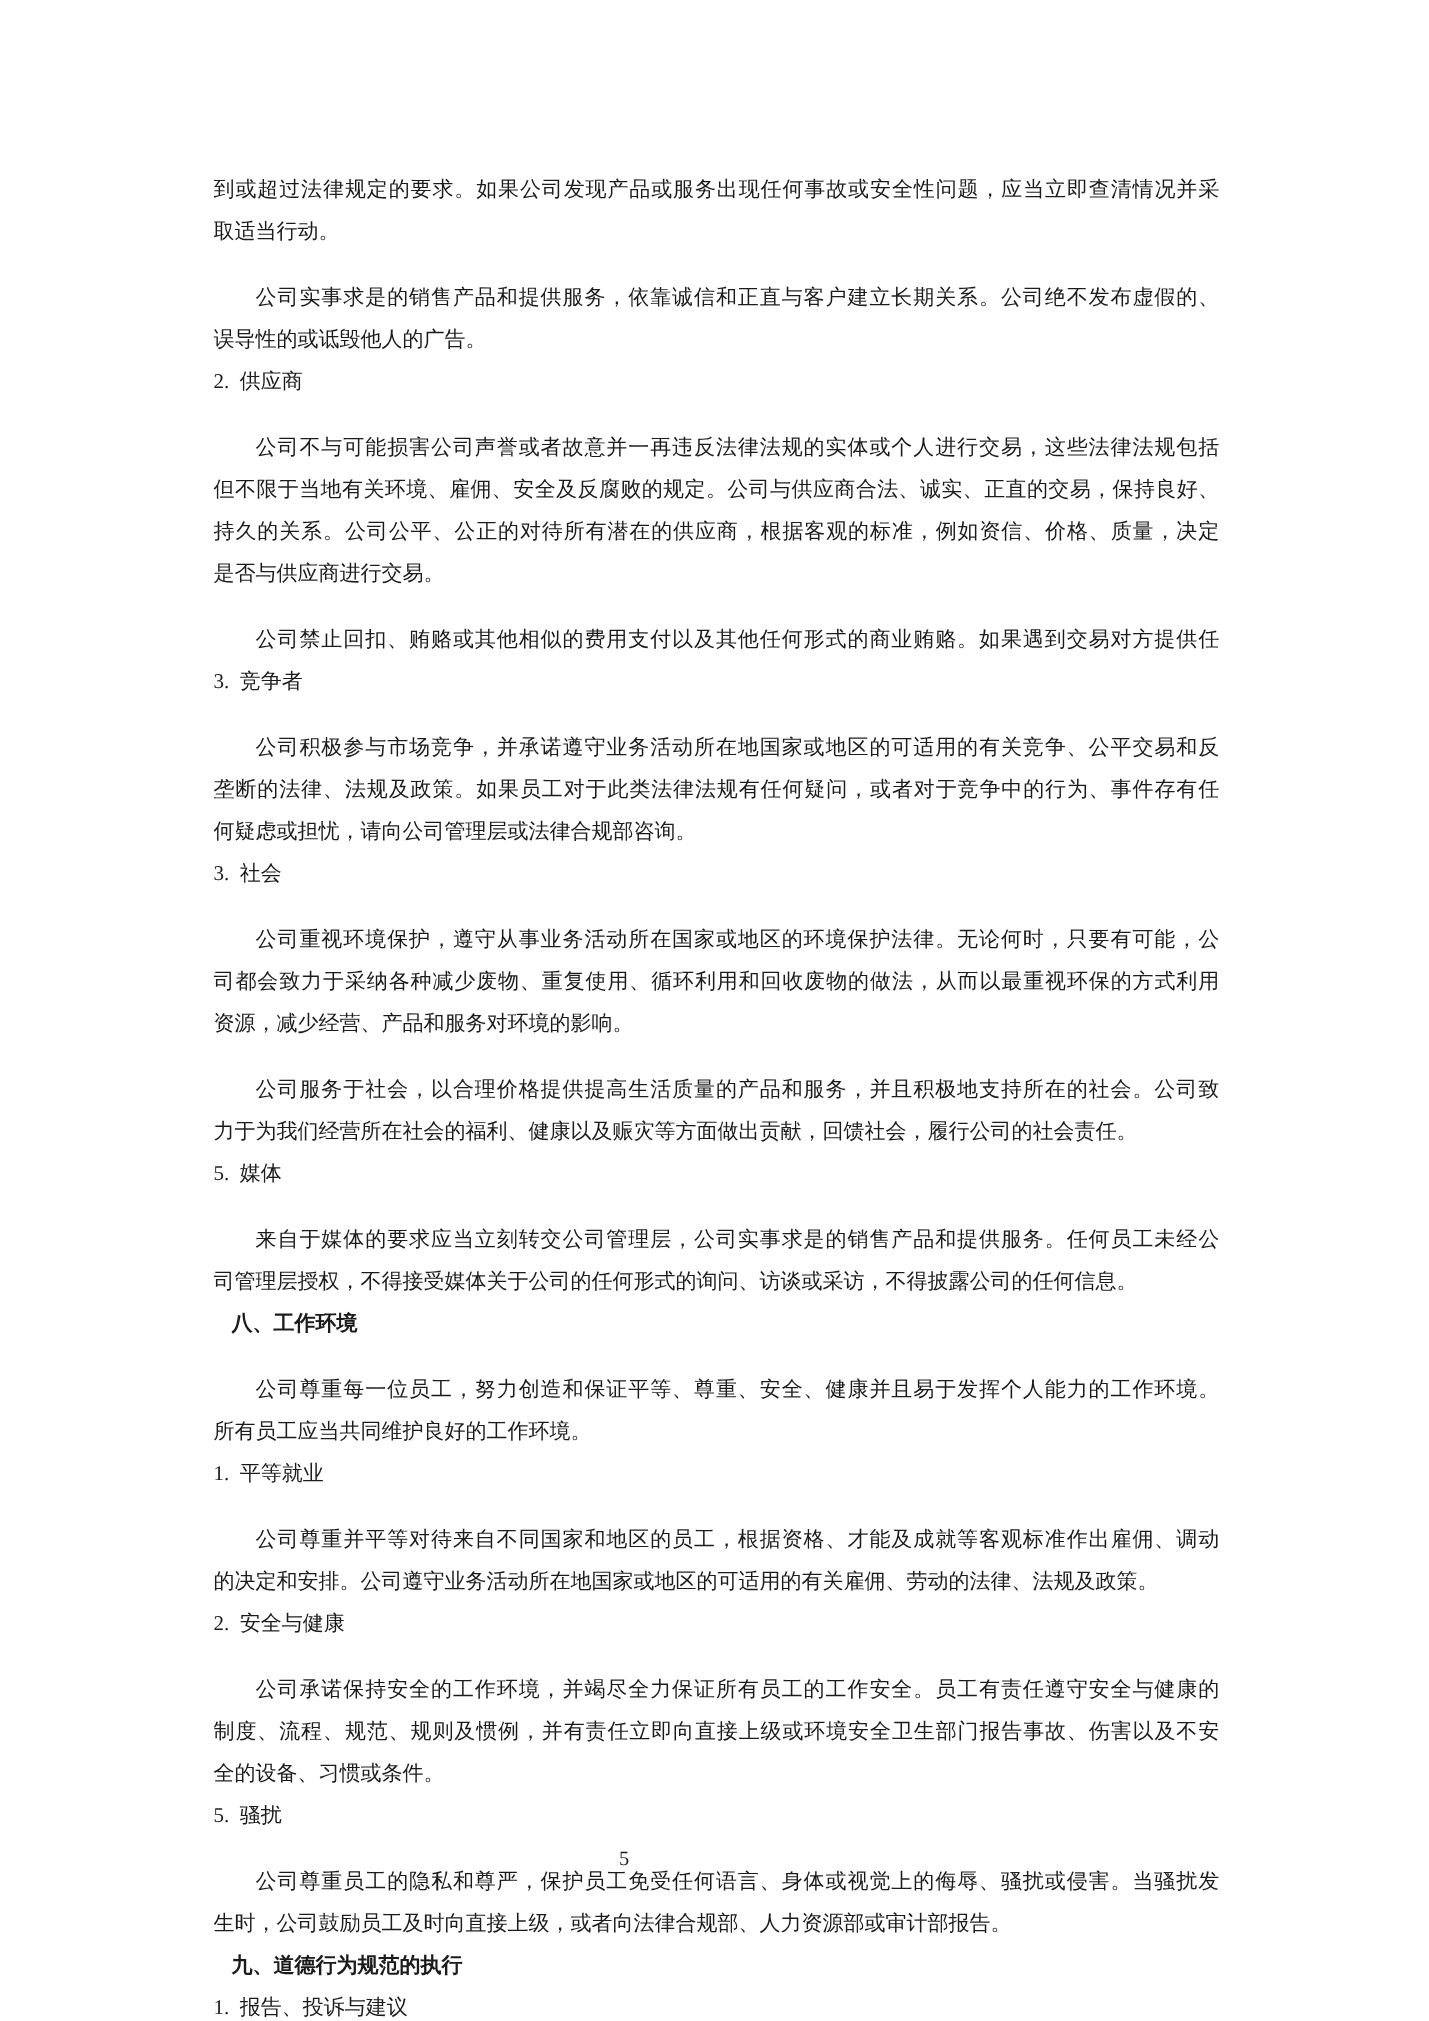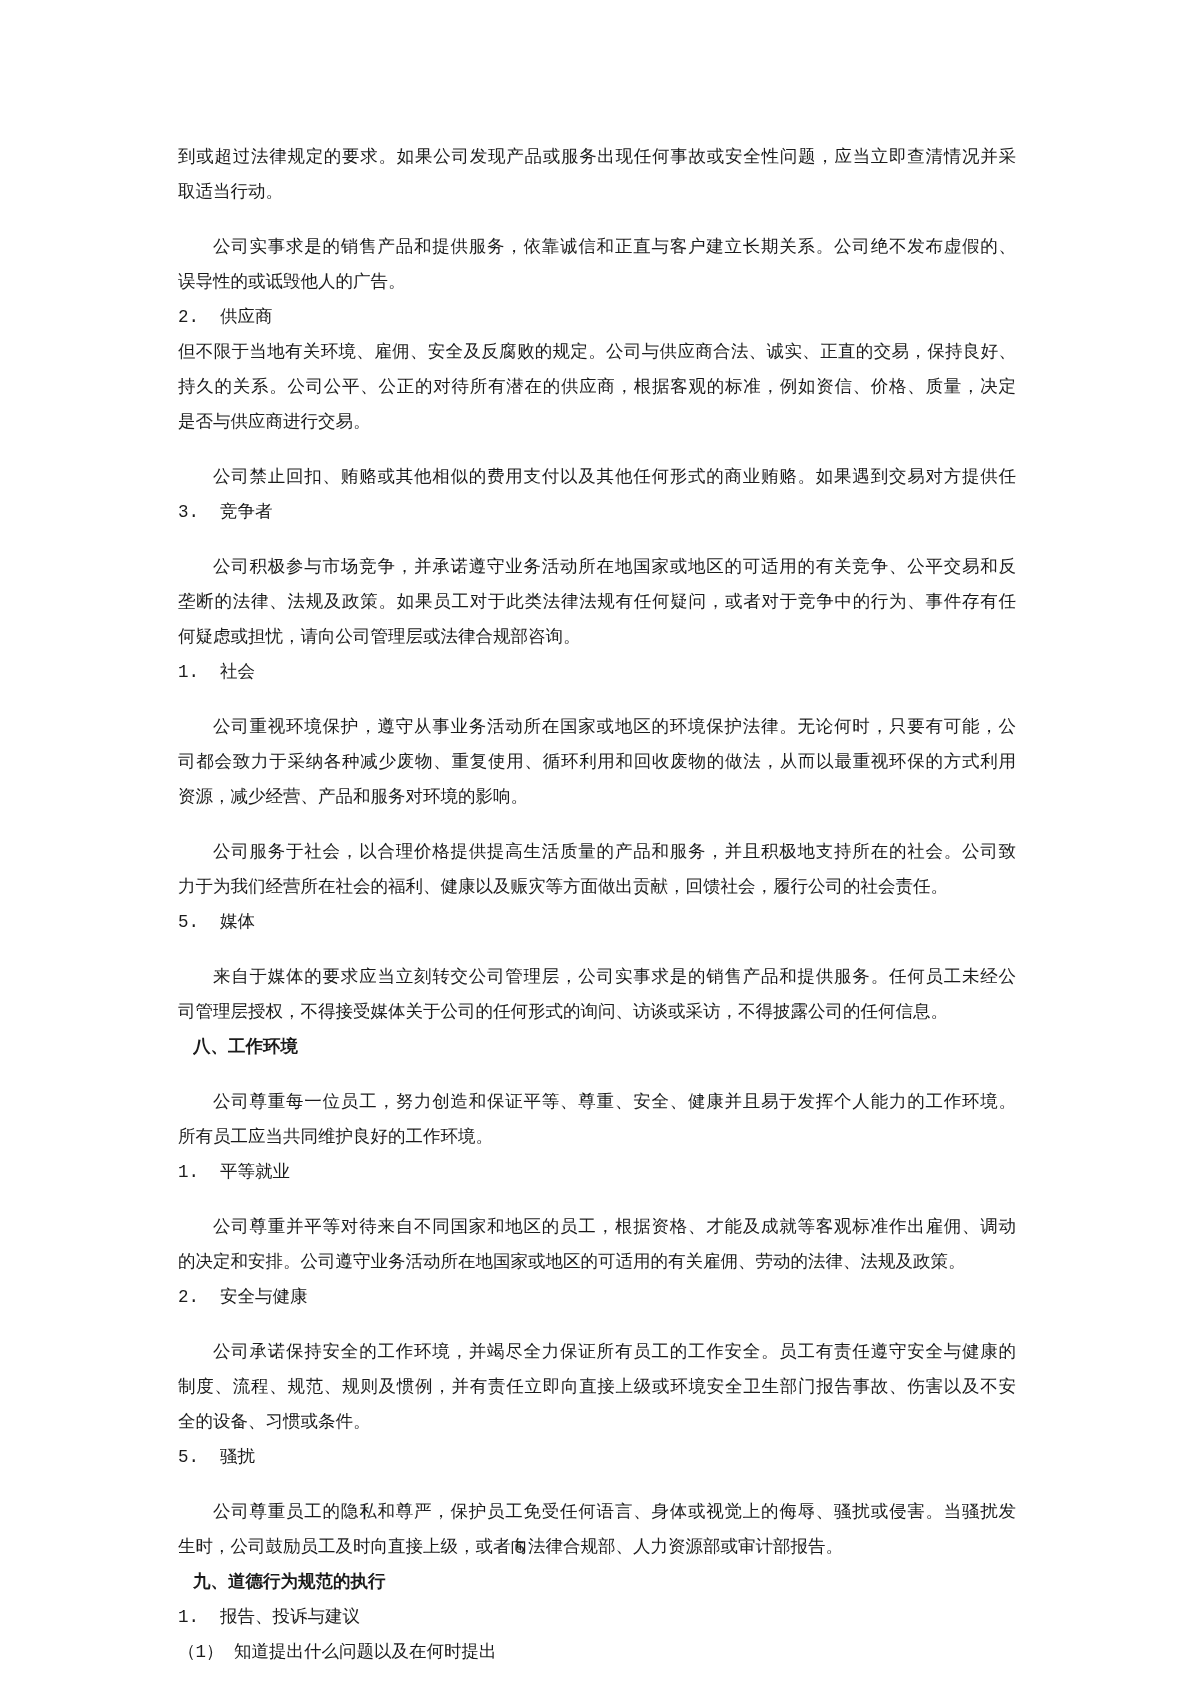"到或超过法律规定的要求。如果公司发现产品或服务出现任何事故或安全性问题，应当立即" .page { font-family: Liberation Mono, monospace -> Liberation Serif, serif }
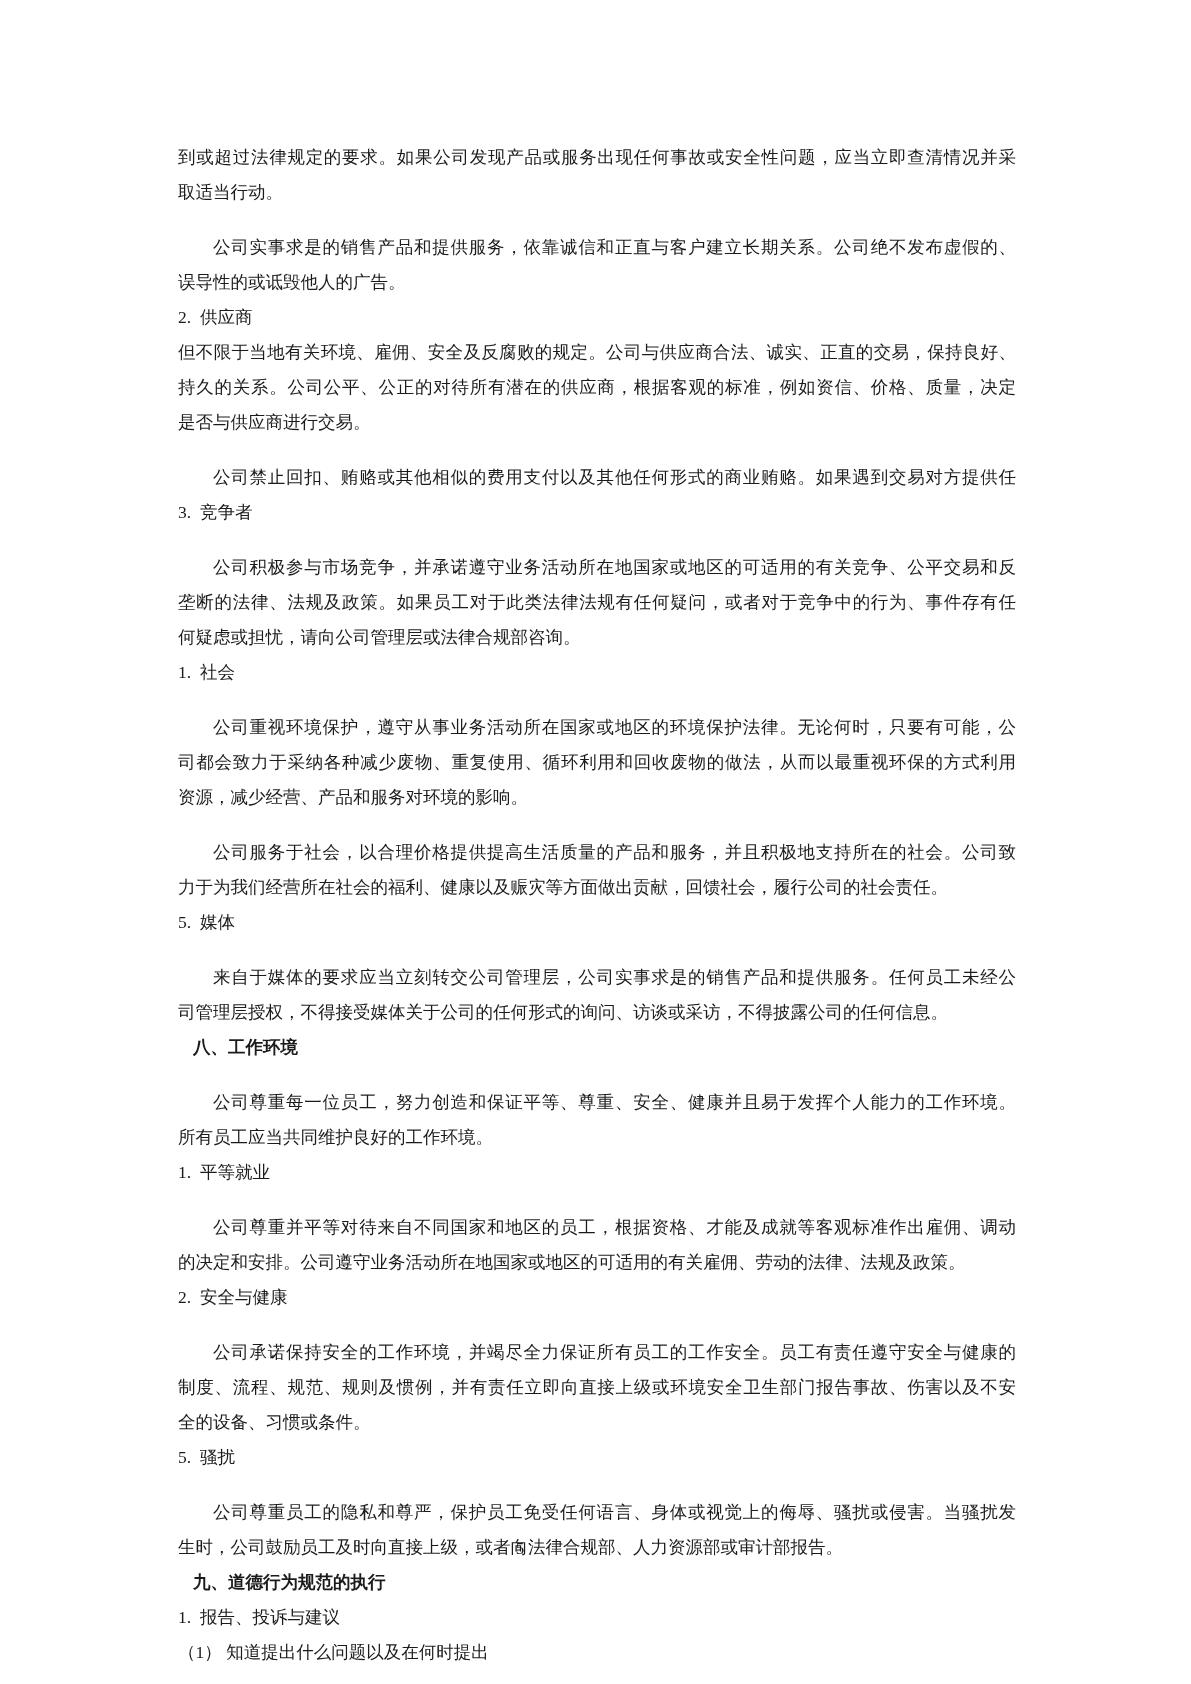"公司不与可能损害公司声誉或者故意并一再违反法律法规的实体或个人进行交易，这些法律" div.ln { html: none -> <div>公司不与可能损害公司声誉或者故意并一再违反法律法规的实体或个人进行交易，这些法律法规包括</div> }
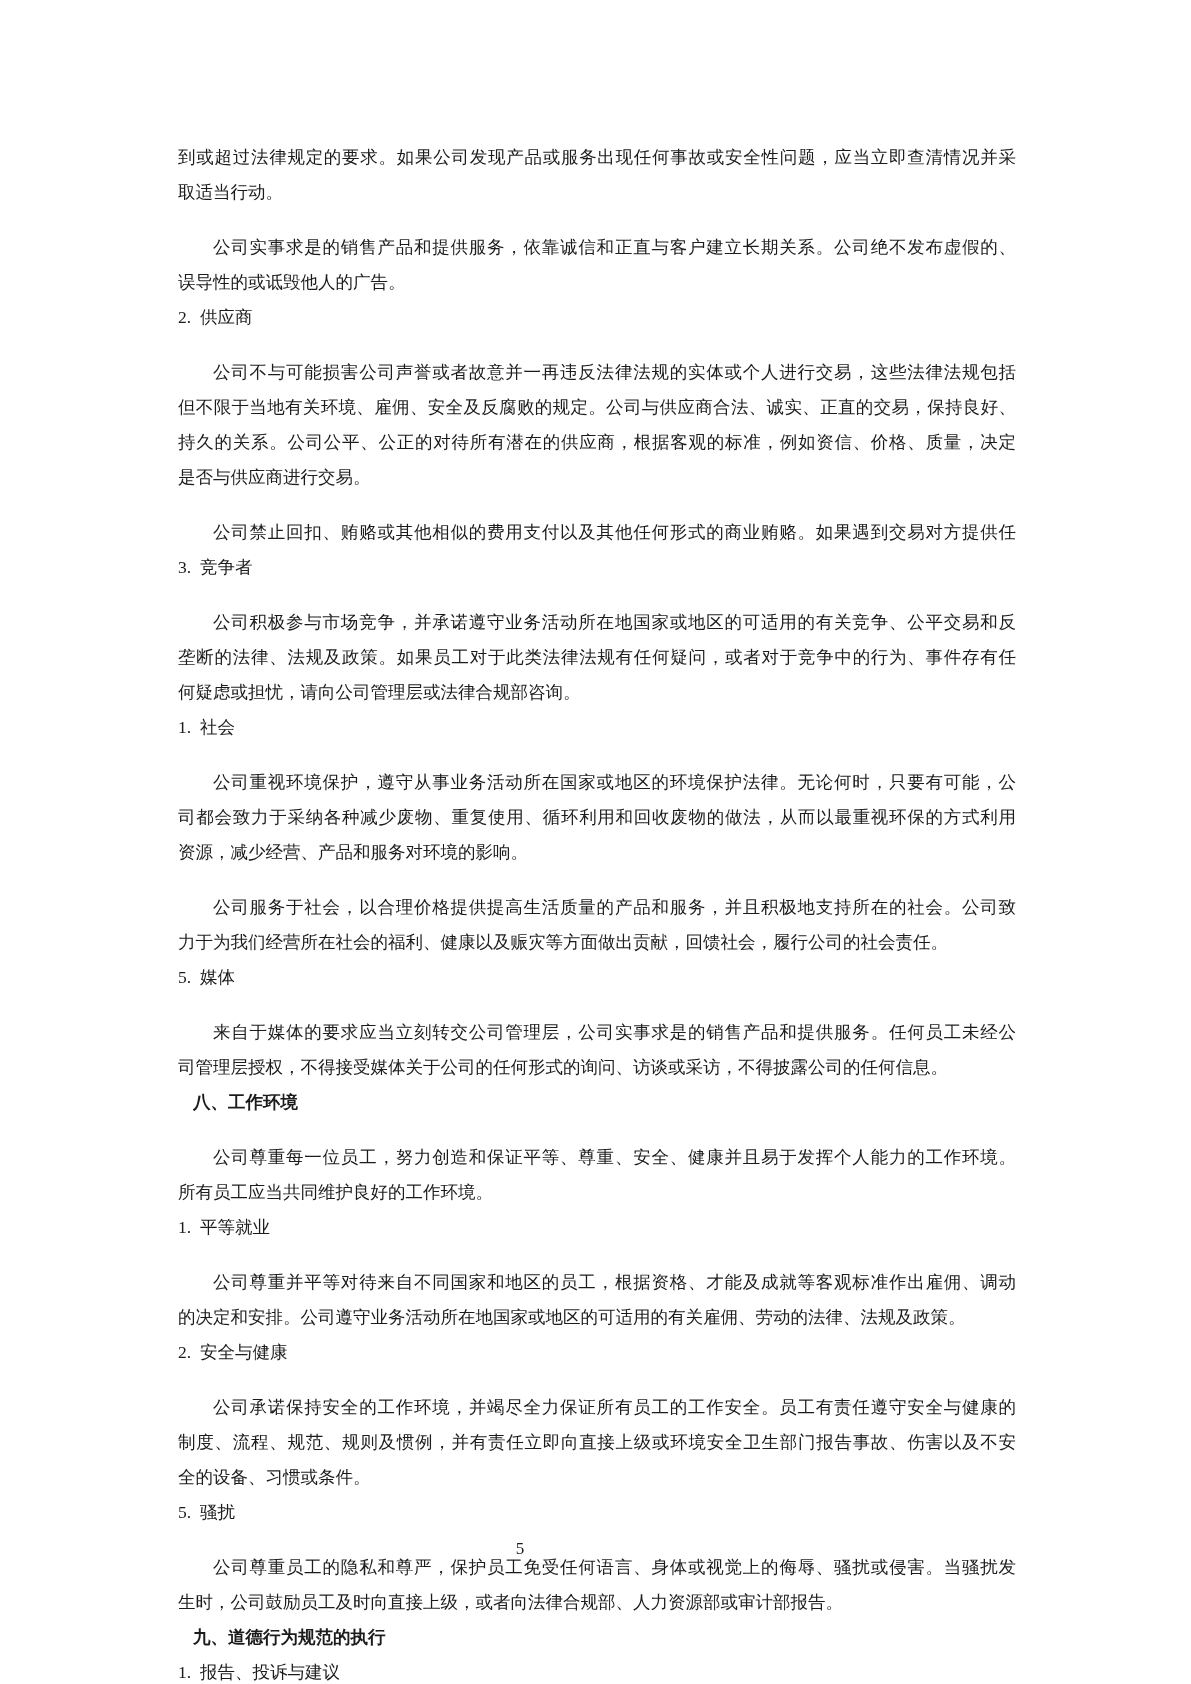"1. 社会" div.ln { text: 1 -> 3 }
